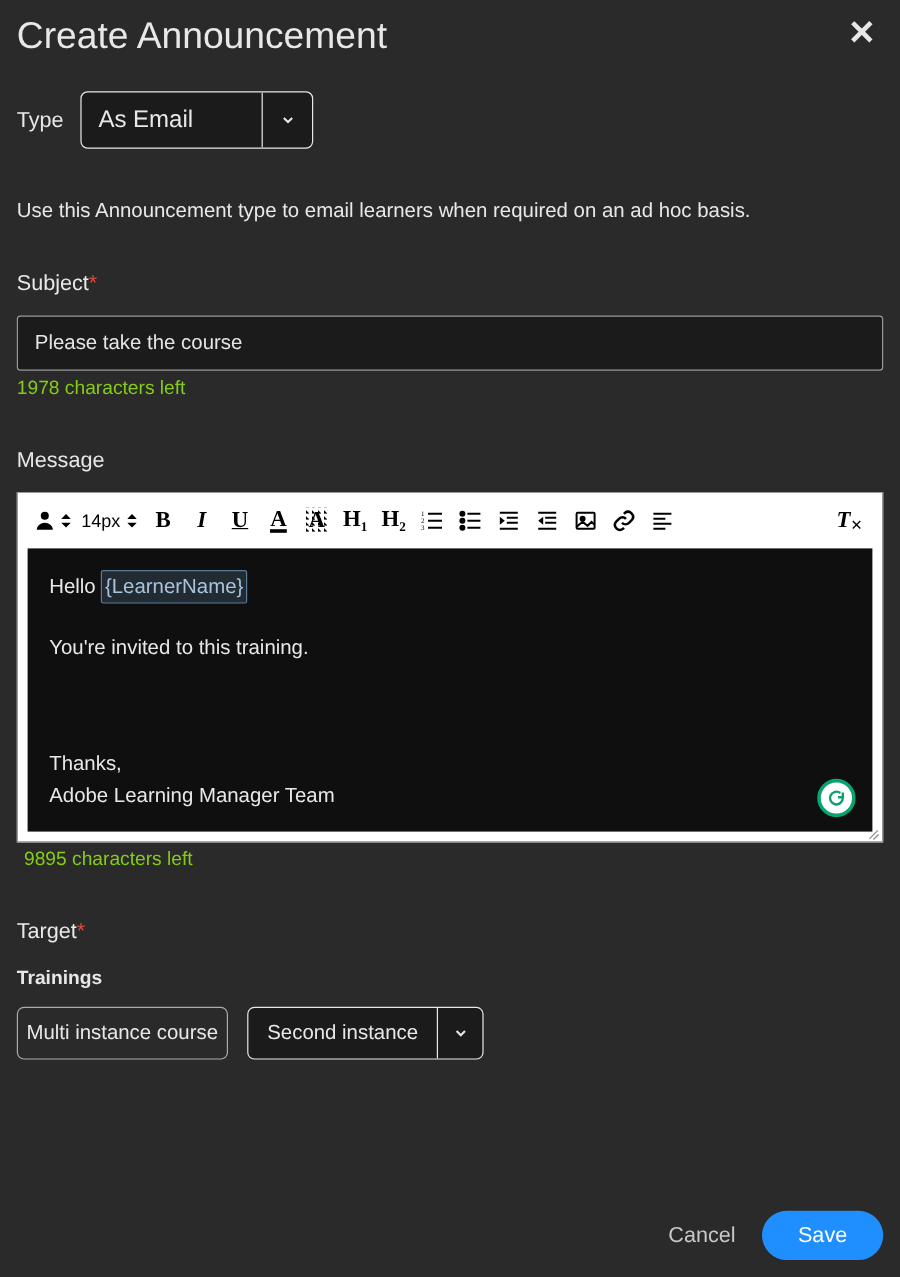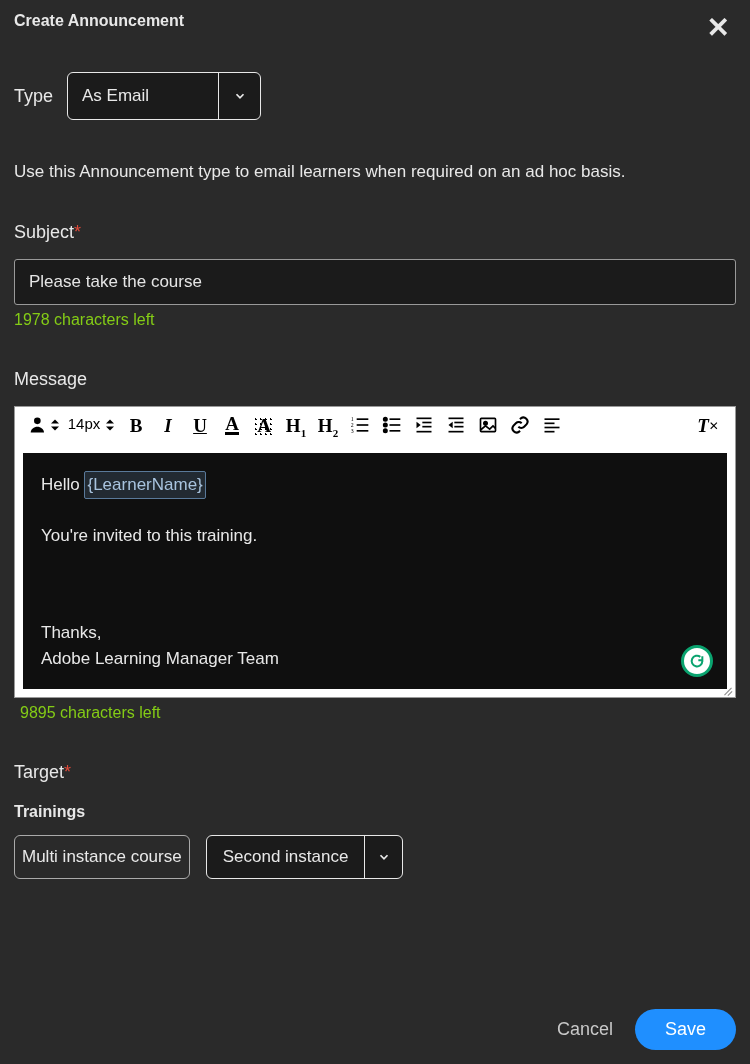"Create Announcement" .title { font-size: 16px -> 31px; font-weight: 700 -> 400 }
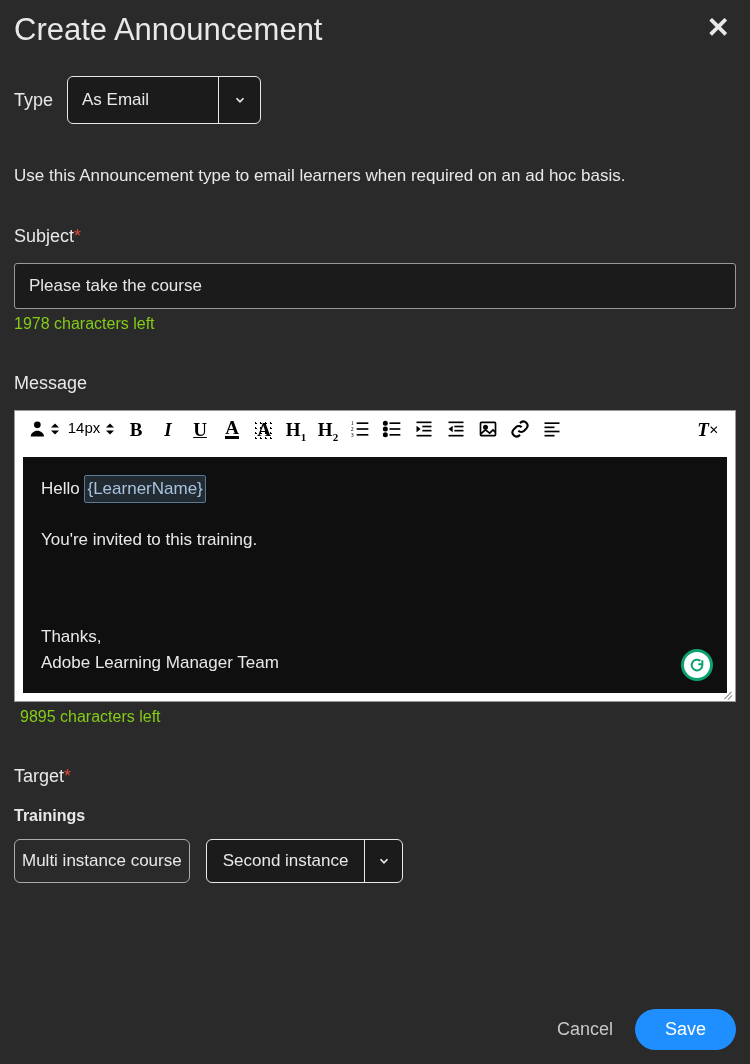"As Email" .select-value { font-size: 17px -> 20px }
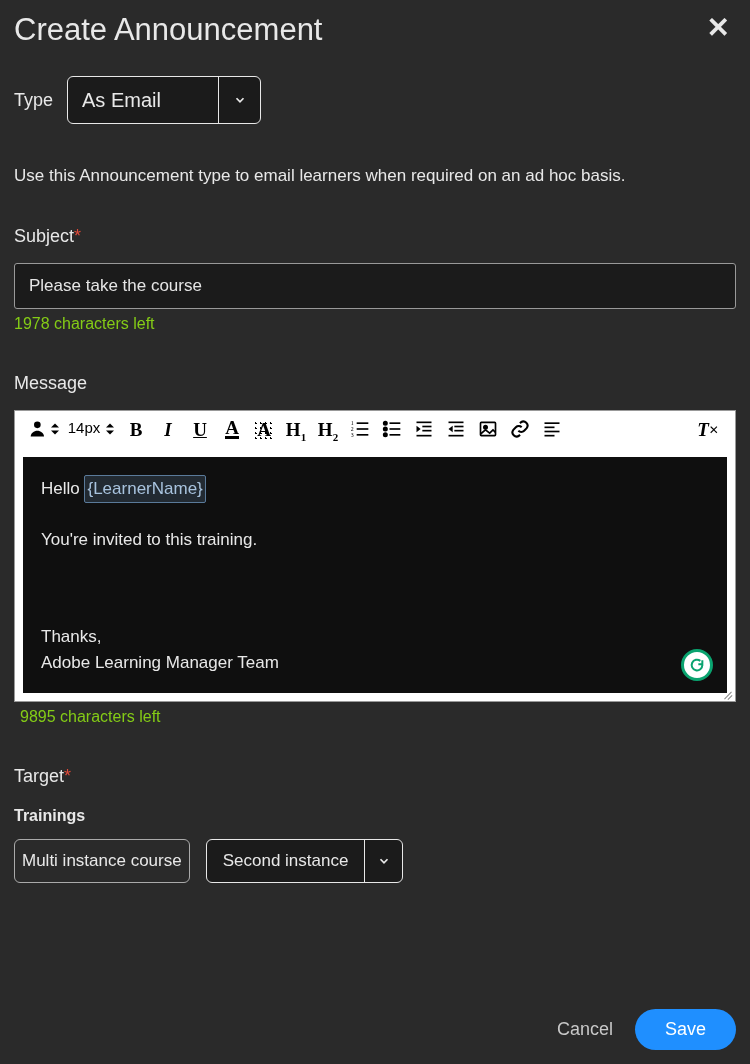"14px" .tb-btn { align-items: flex-start -> center }
